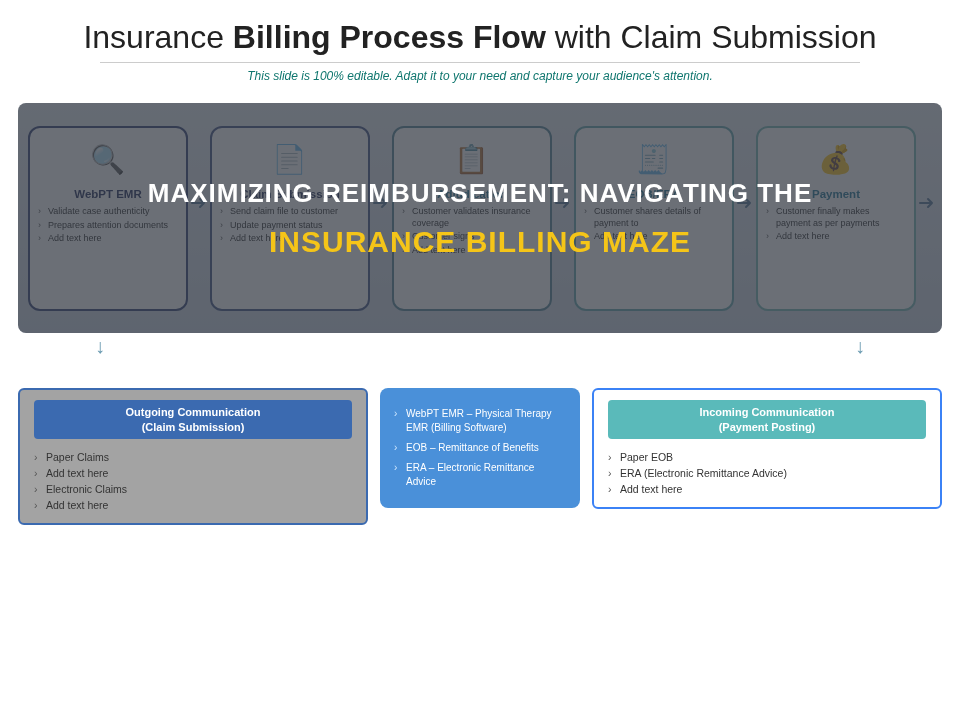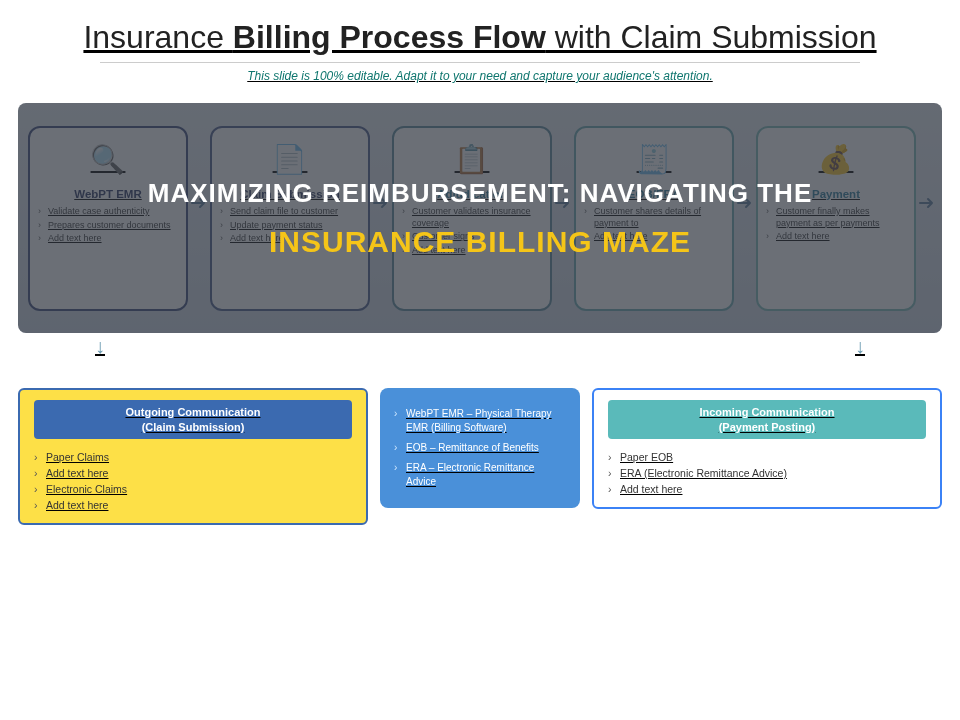"Insurance Billing Process Flow with" .page { text-decoration: underline -> none }
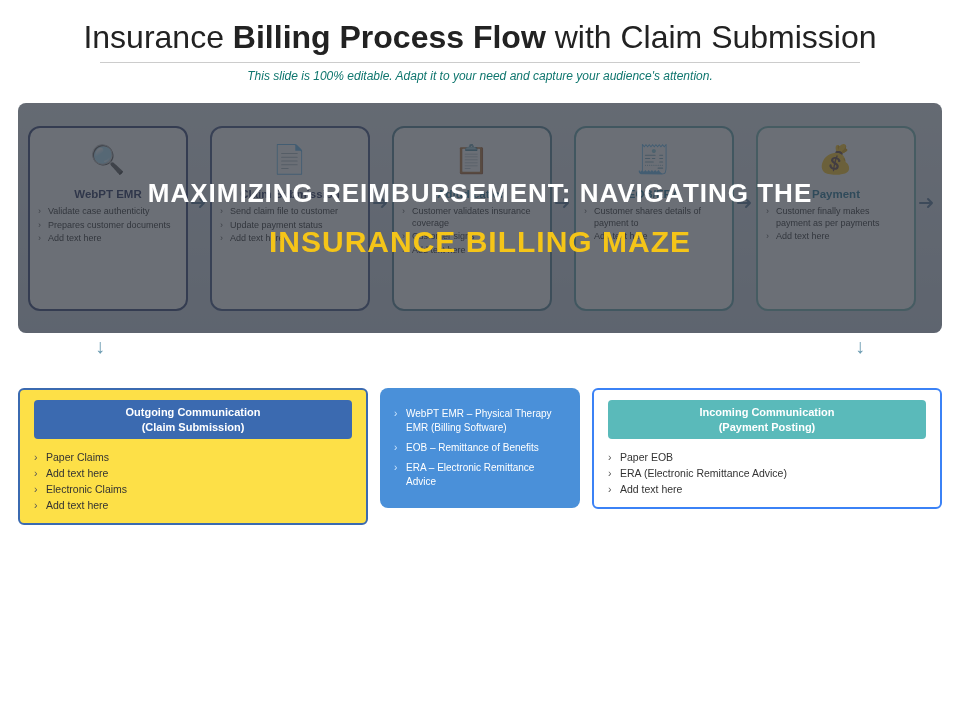"Prepares customer documents" li { text: customer -> attention }
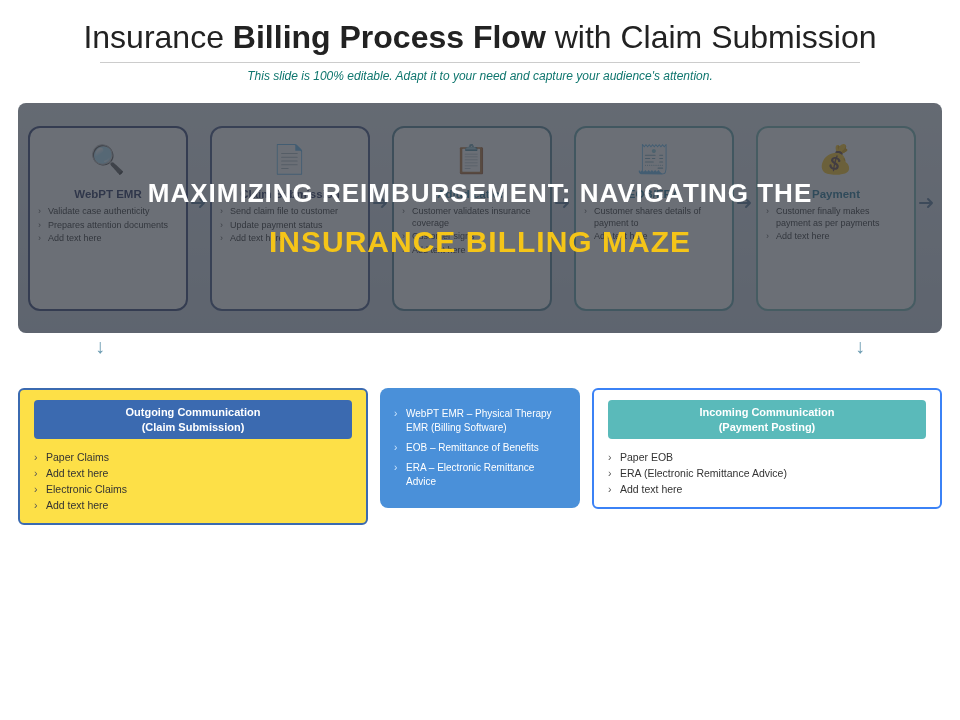"Outgoing Communication" .comm-box.outgoing { background: #fde047 -> #a3a3a3 }
